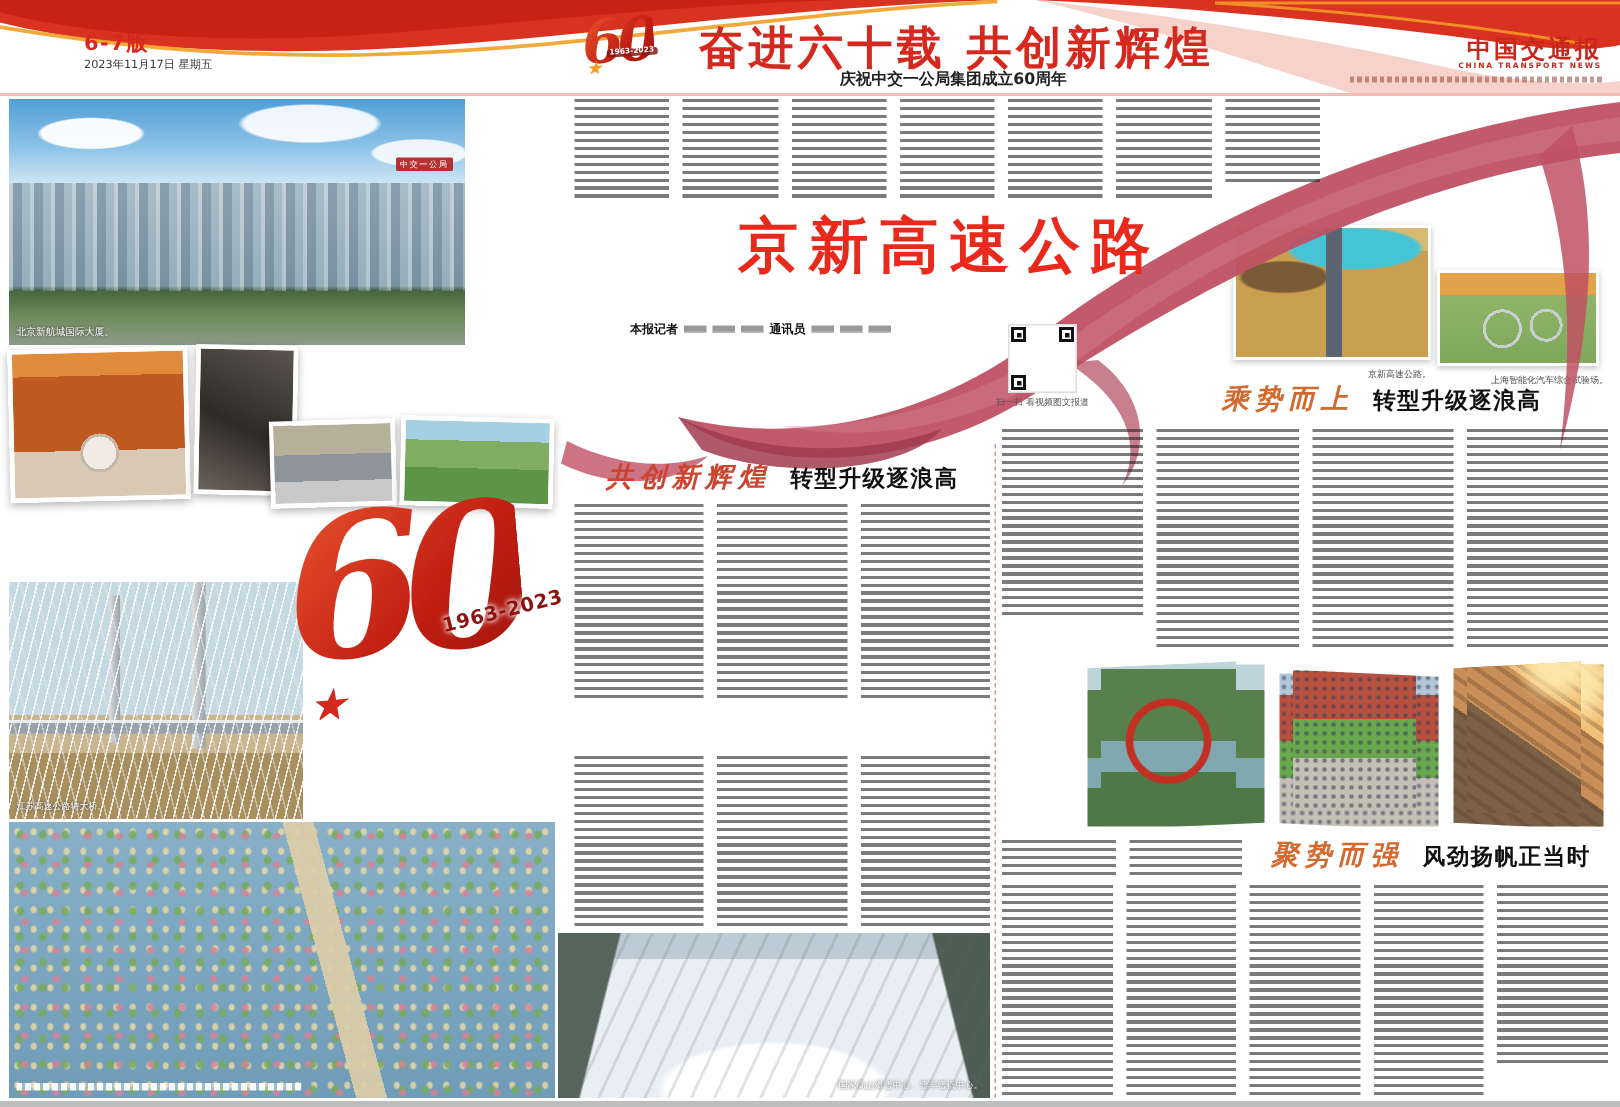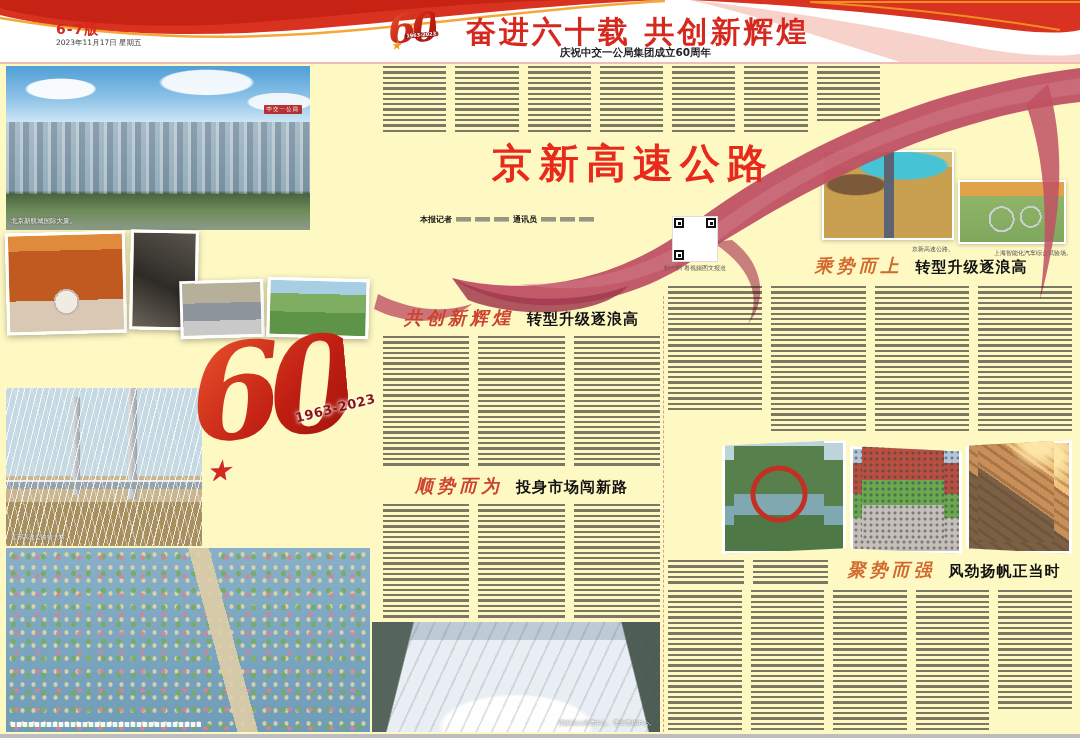"6-7版" .page { background: #fef9c3 -> #ffffff }
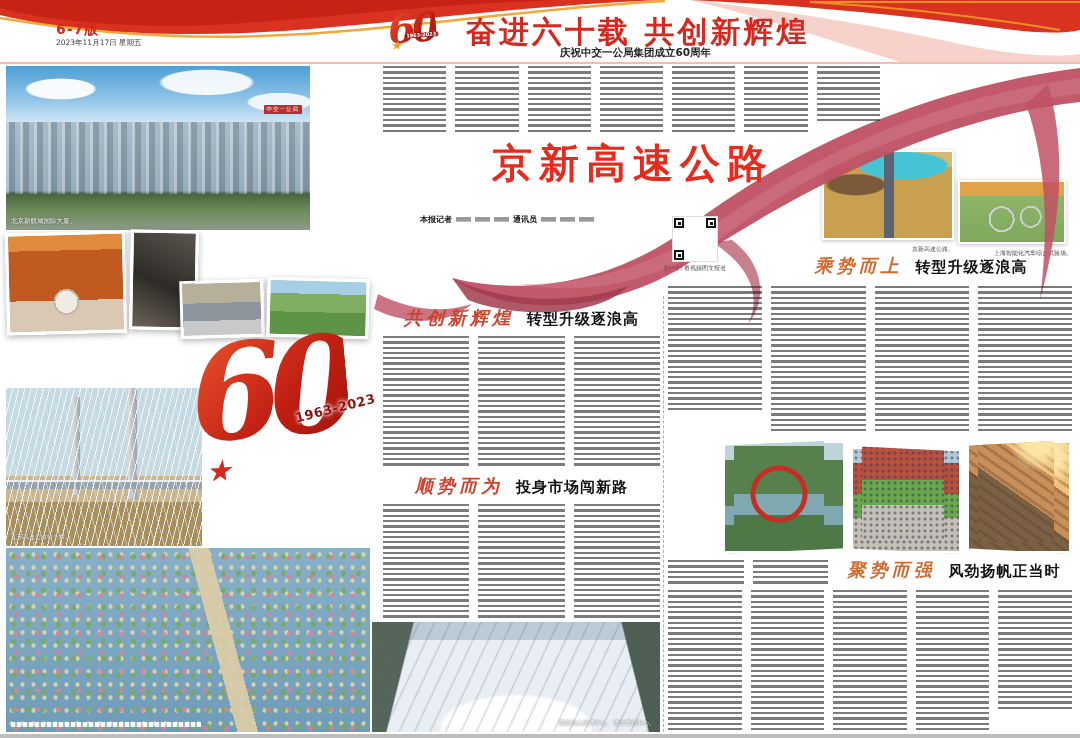"中国交通报" div.abs { html: none -> <div> <div>中国交通报</div> <div>CHINA TRANSPORT NEWS</div> <div></div> </div> }
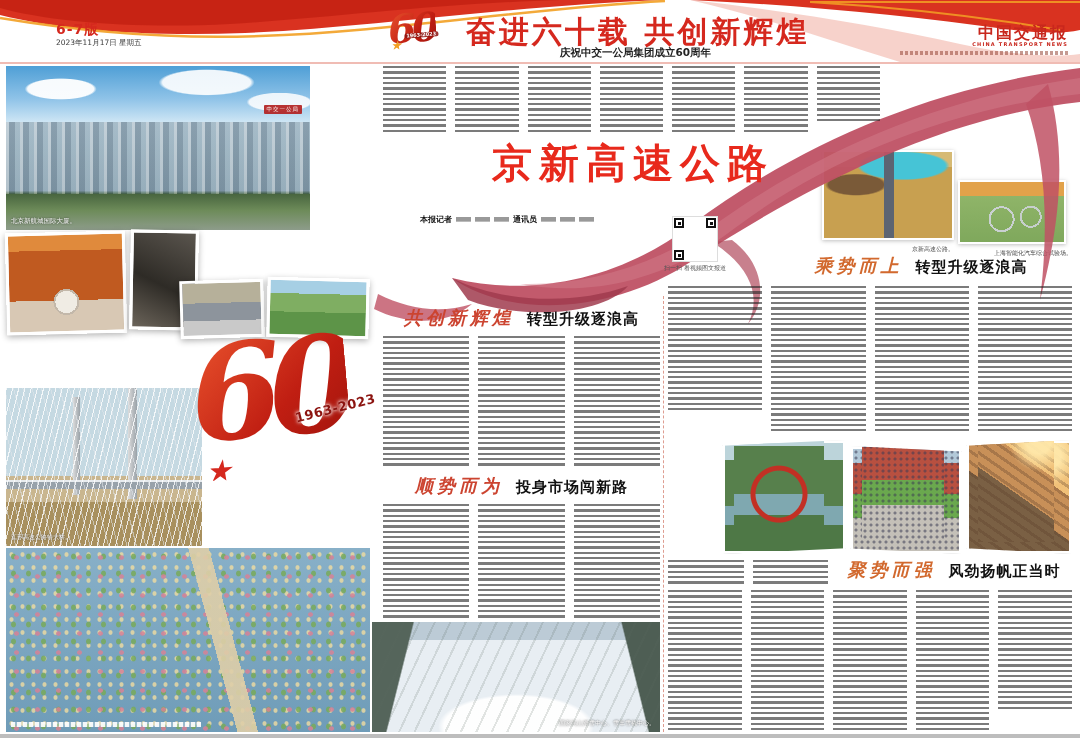"顺势而为 投身市场闯新路" div.abs { html: <div> <span>顺势而为</span> <span>投身市场闯新路</span> </div> -> none }
